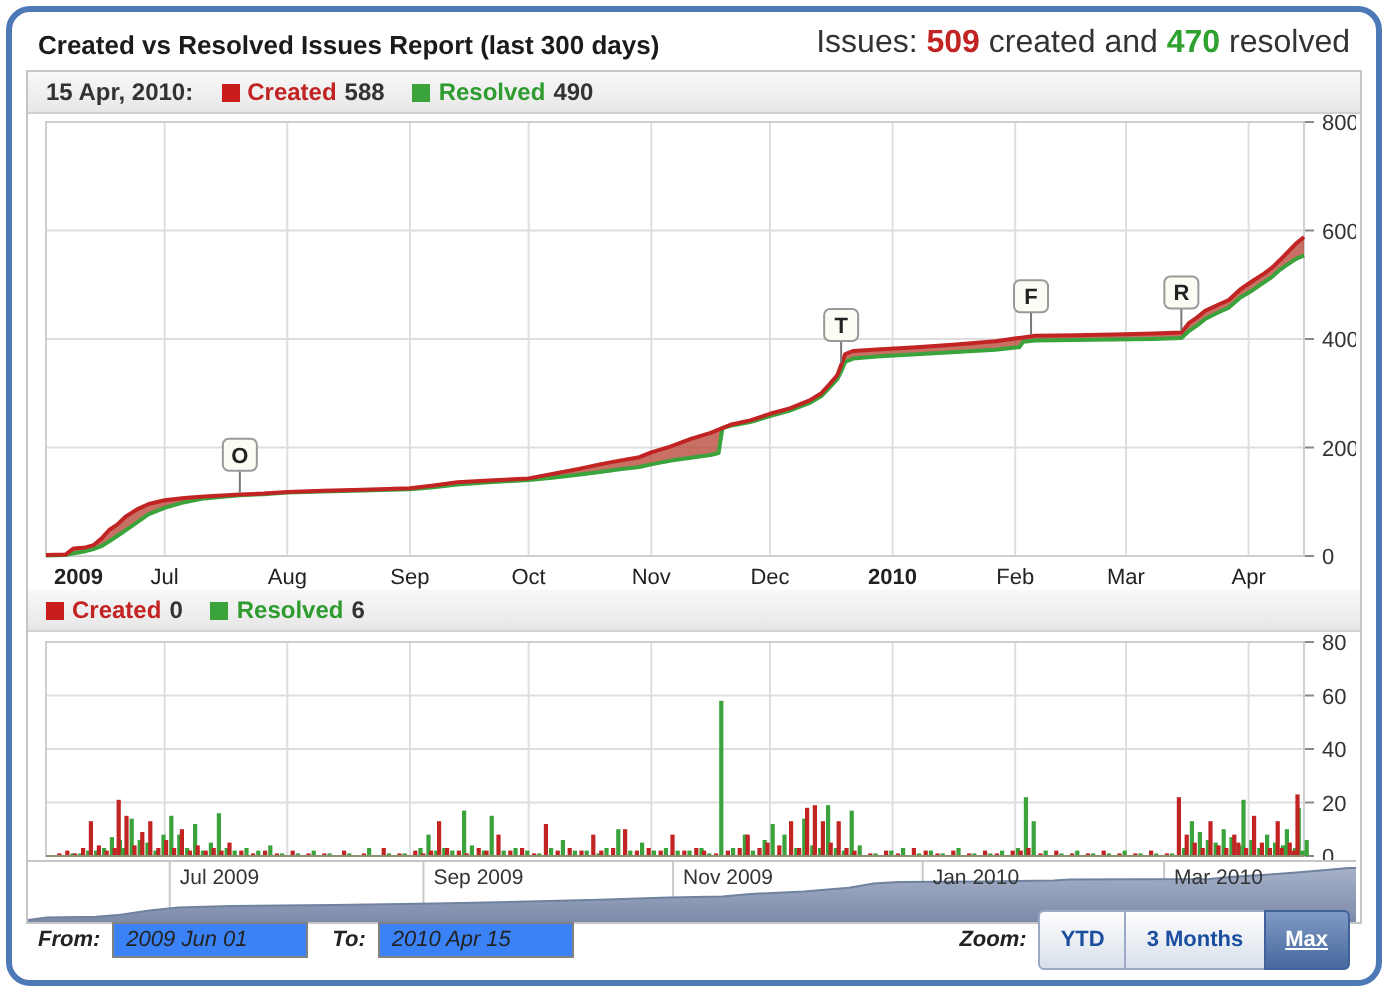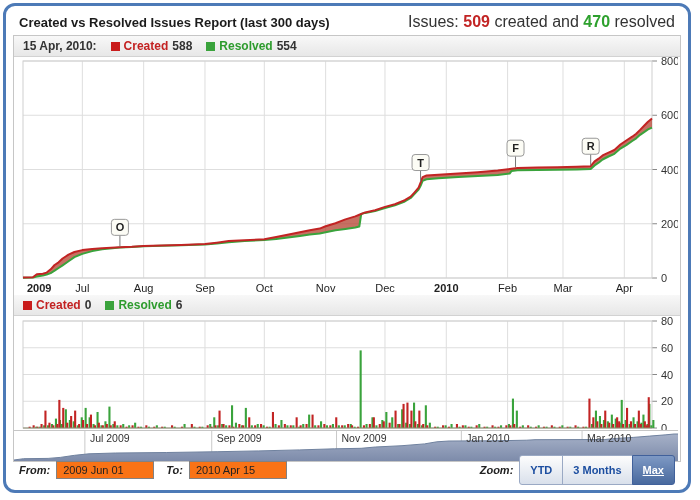"554" span.val { text: 554 -> 490 }
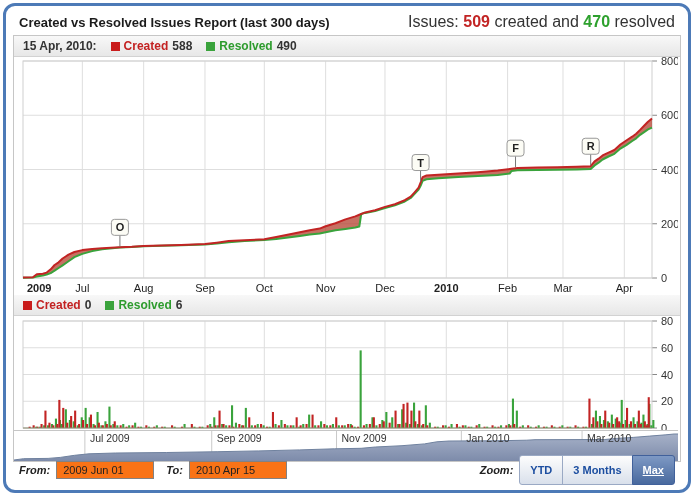"2009 Jun 01" .dinput { background: #f97316 -> #3b82f6; font-style: none -> italic }
